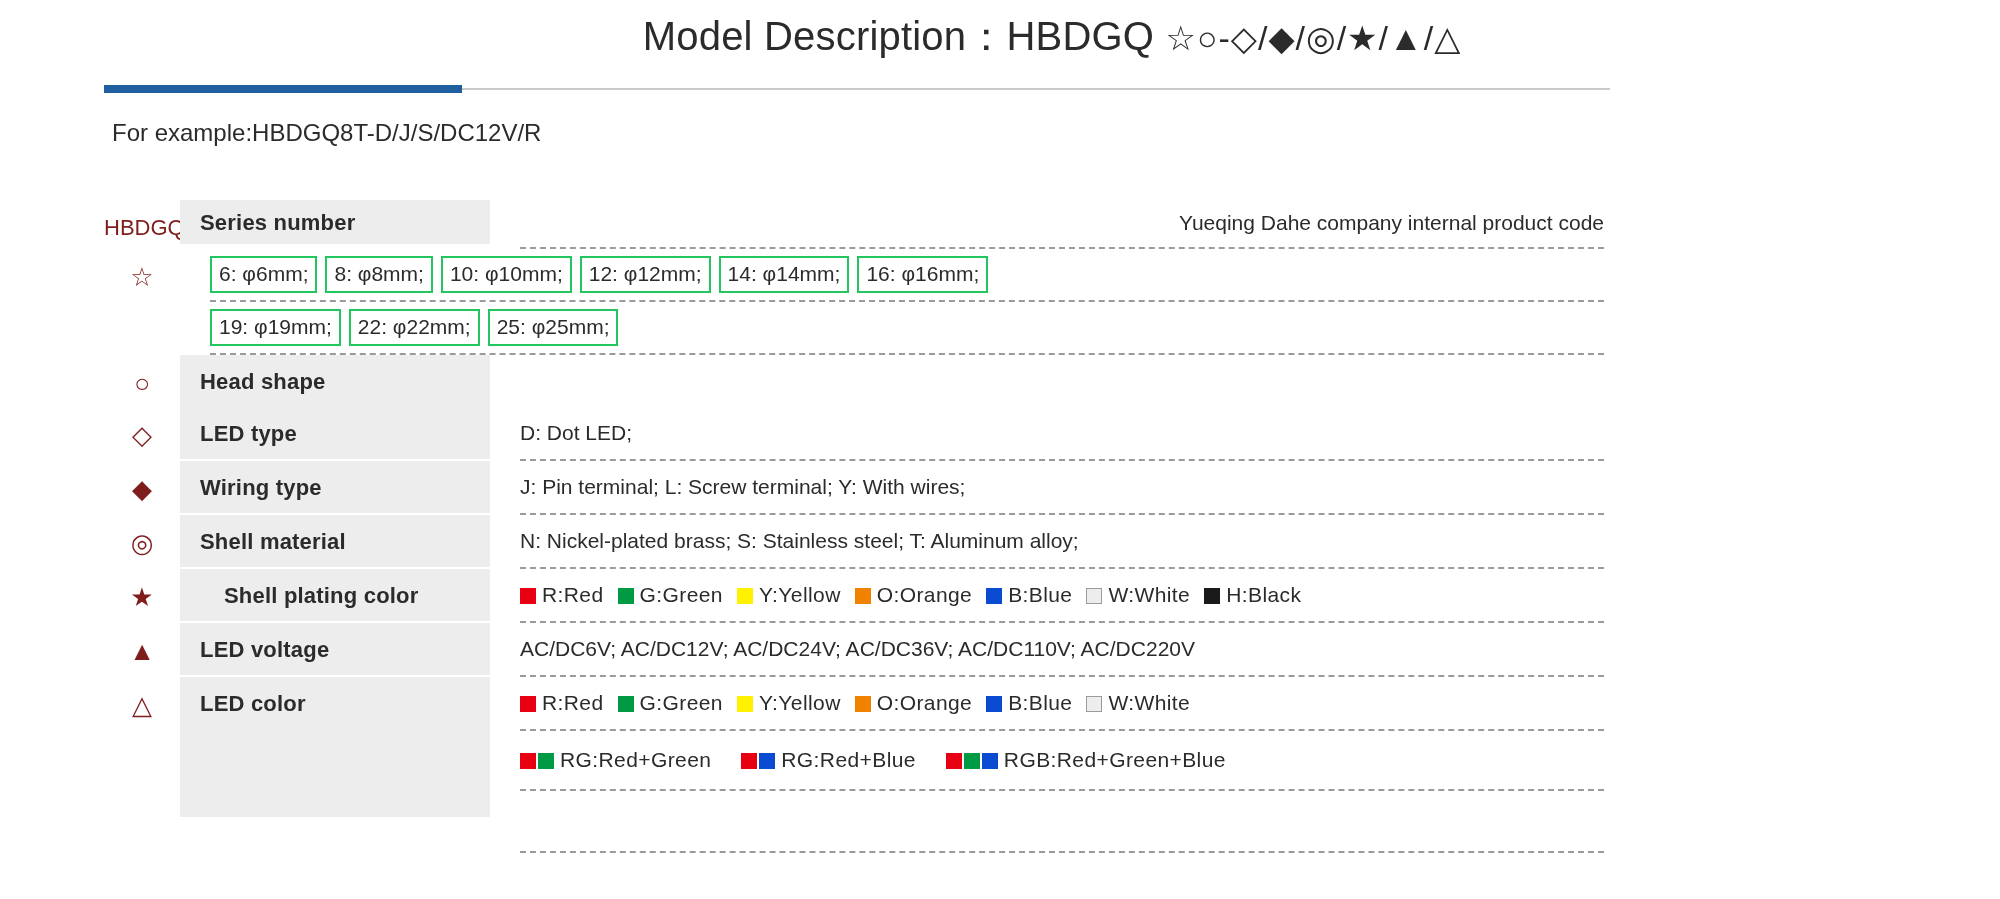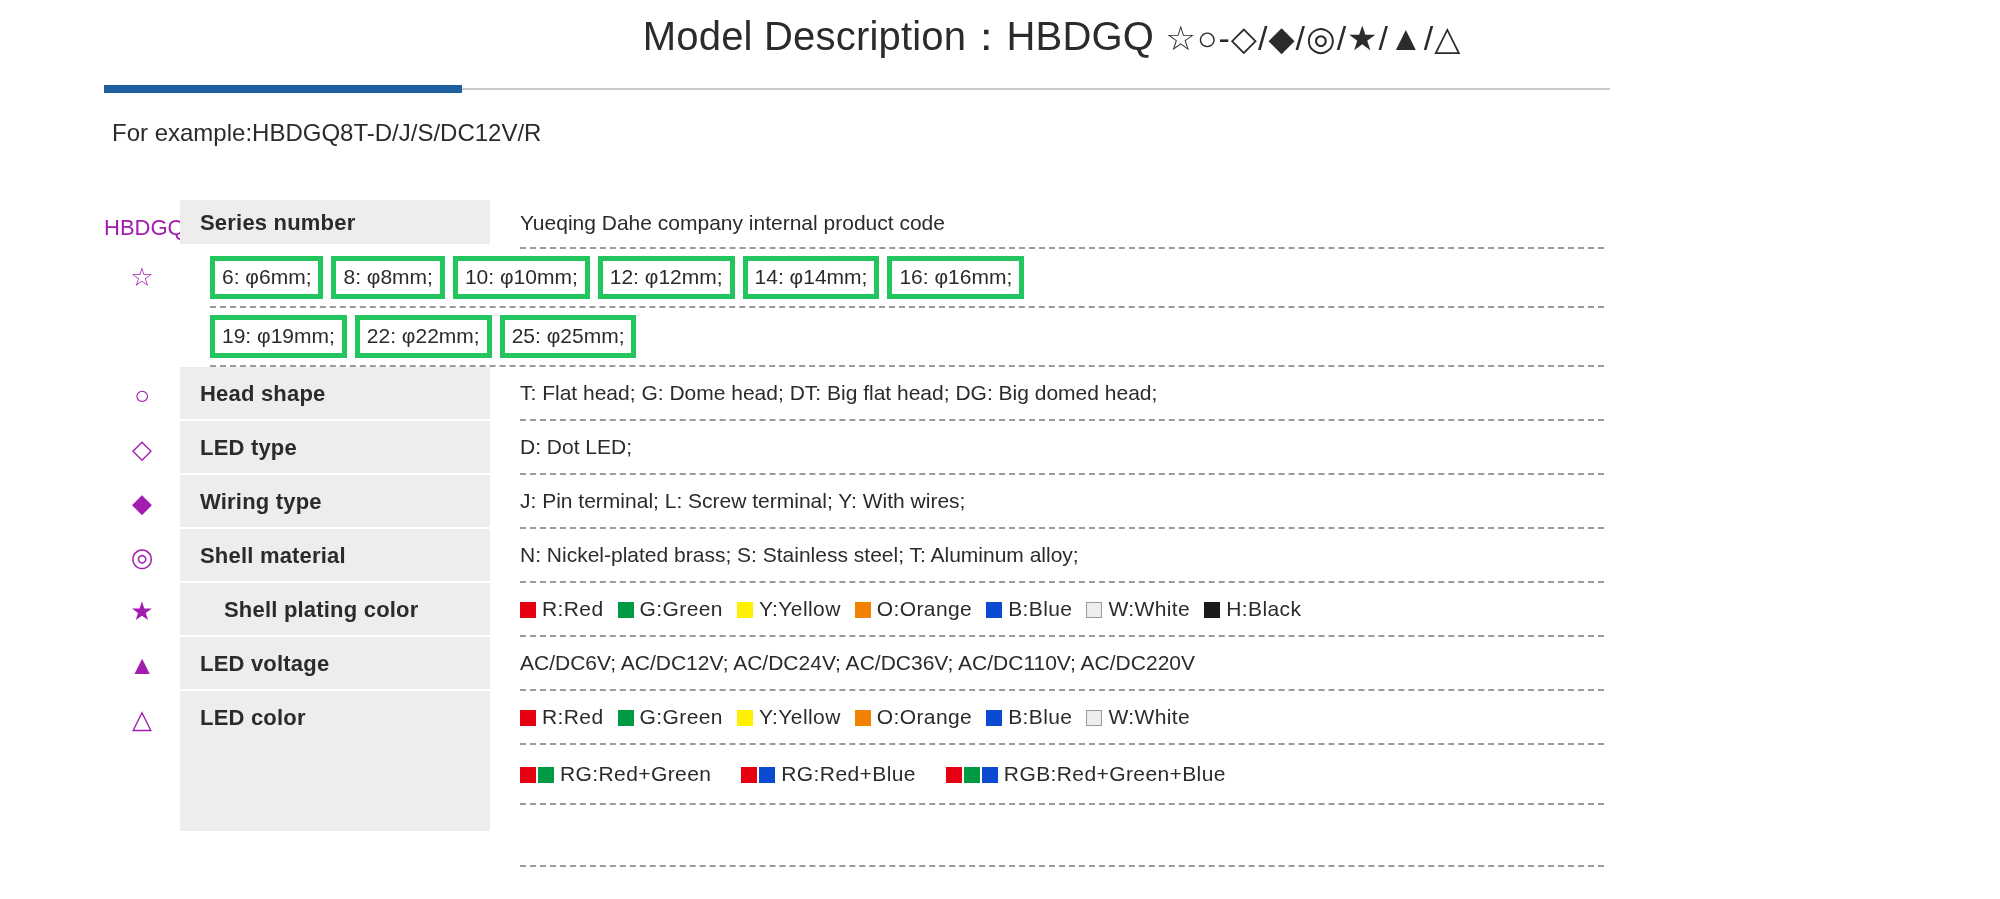"HBDGQ" .sym-cell { color: #a21caf -> #7f1d1d }
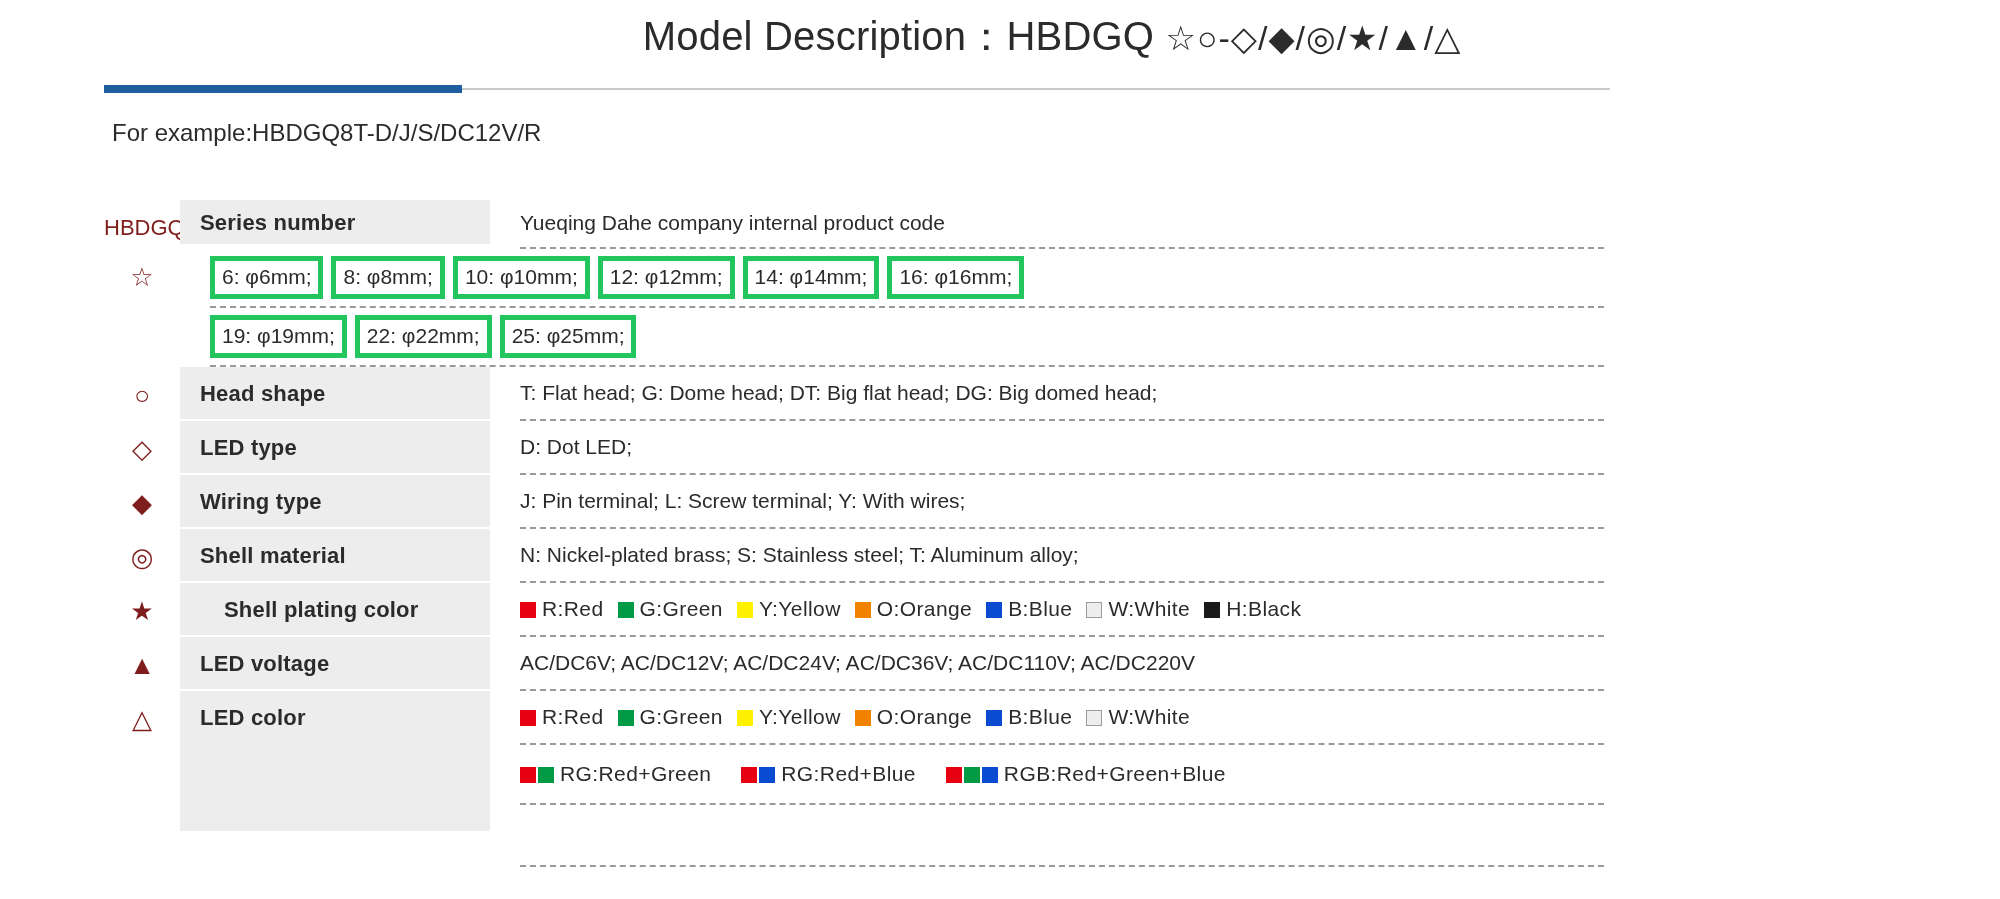"Yueqing Dahe company internal product" div.vline { text-align: none -> right }
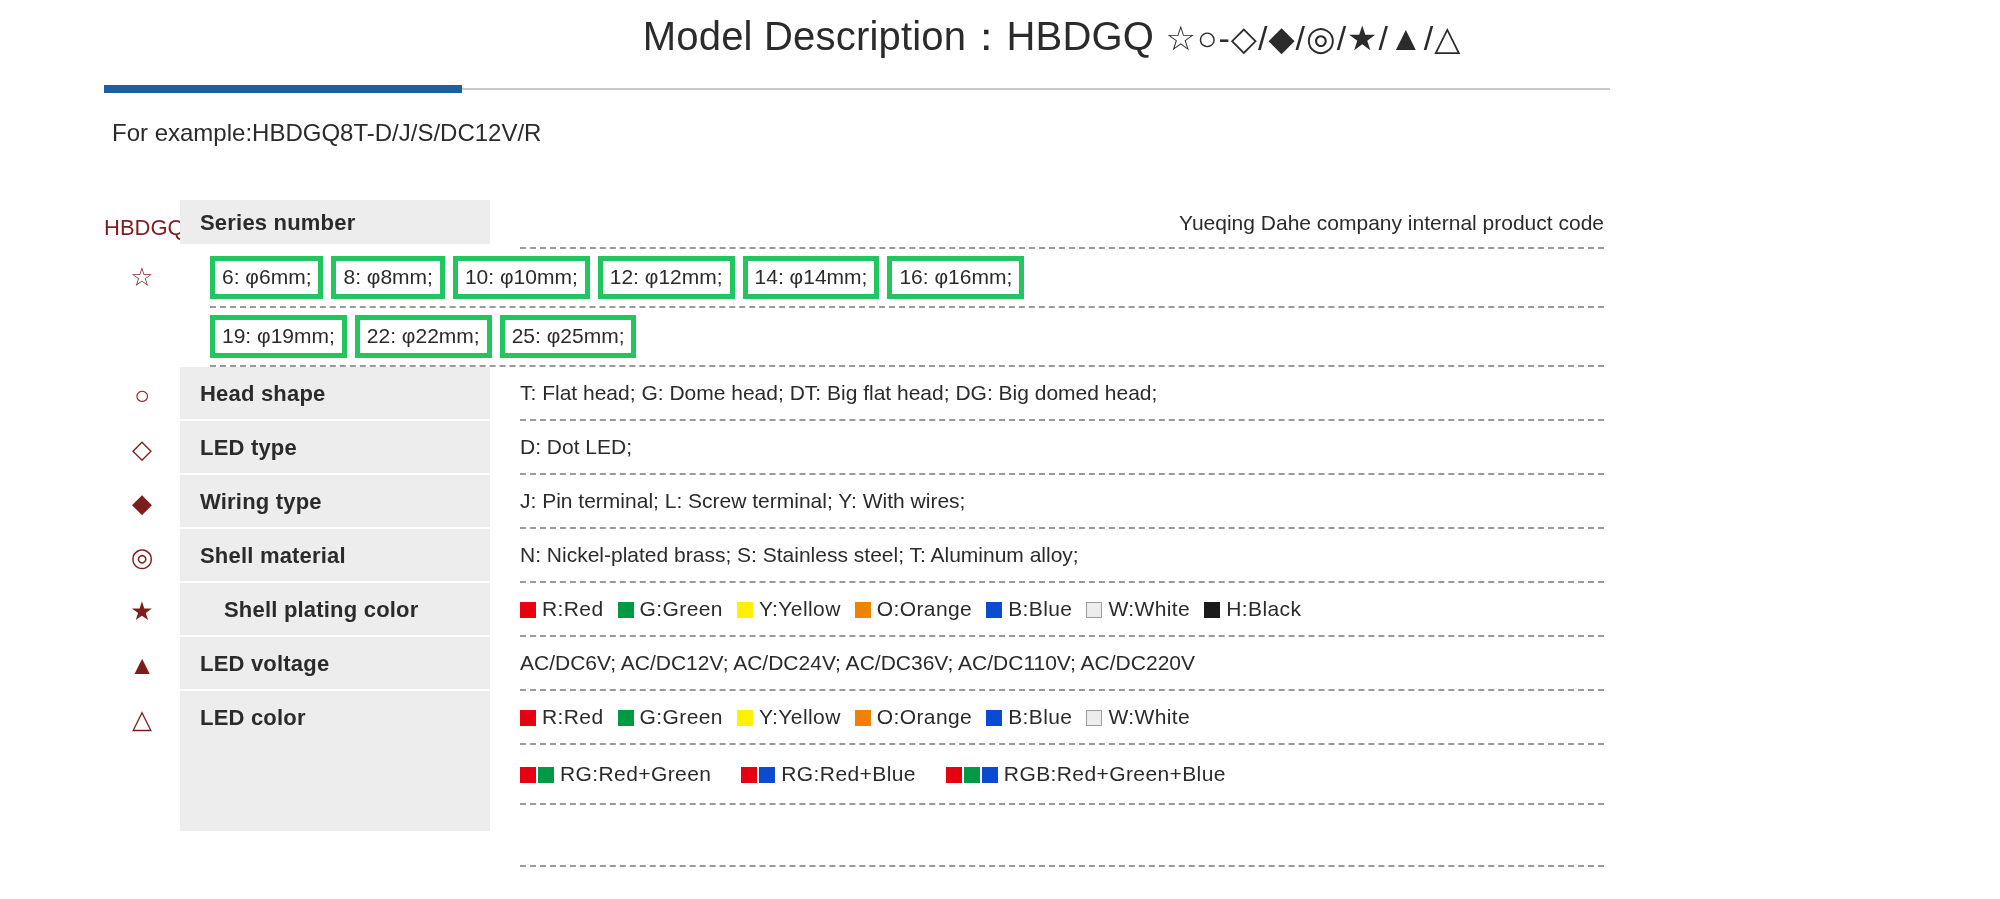"6: φ6mm;" .box { border: 5px solid #22c55e -> 2px solid #22c55e }
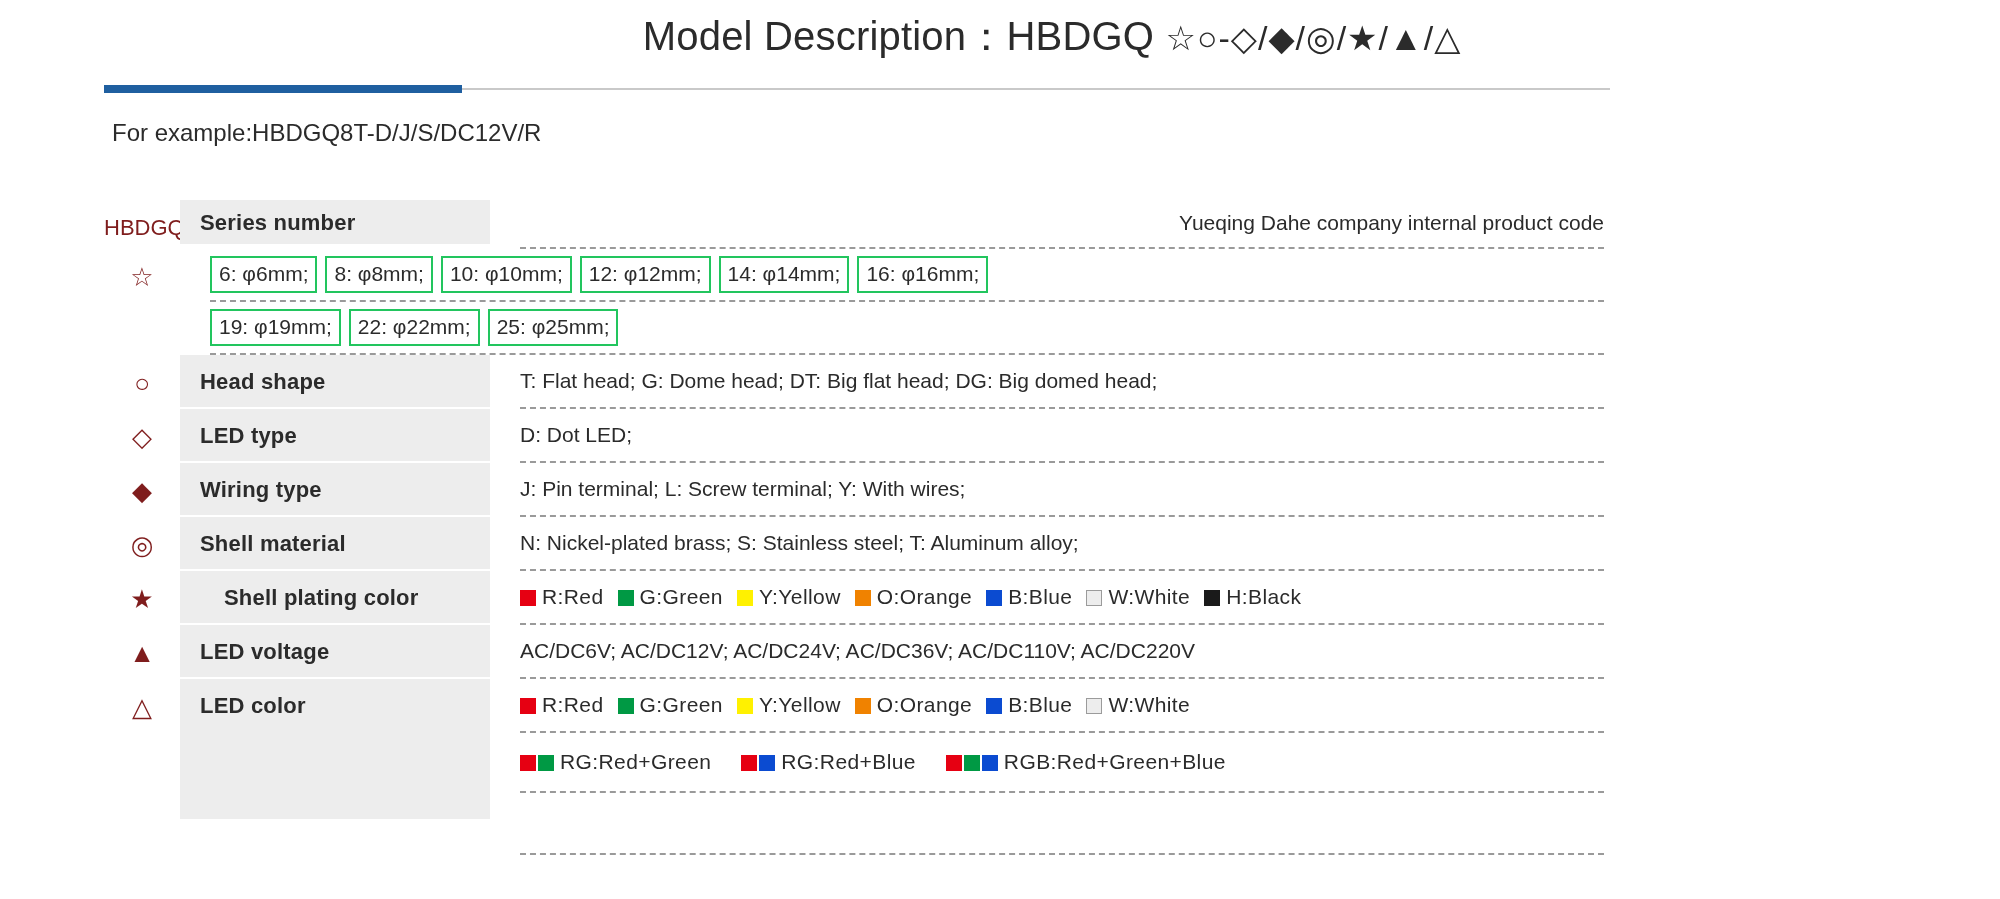"T: Flat head; G: Dome" div.val-cell { html: <div> <div>T: Flat head; G: Dome head; DT: Big flat head; DG: Big domed head;</div> </div> -> none }
